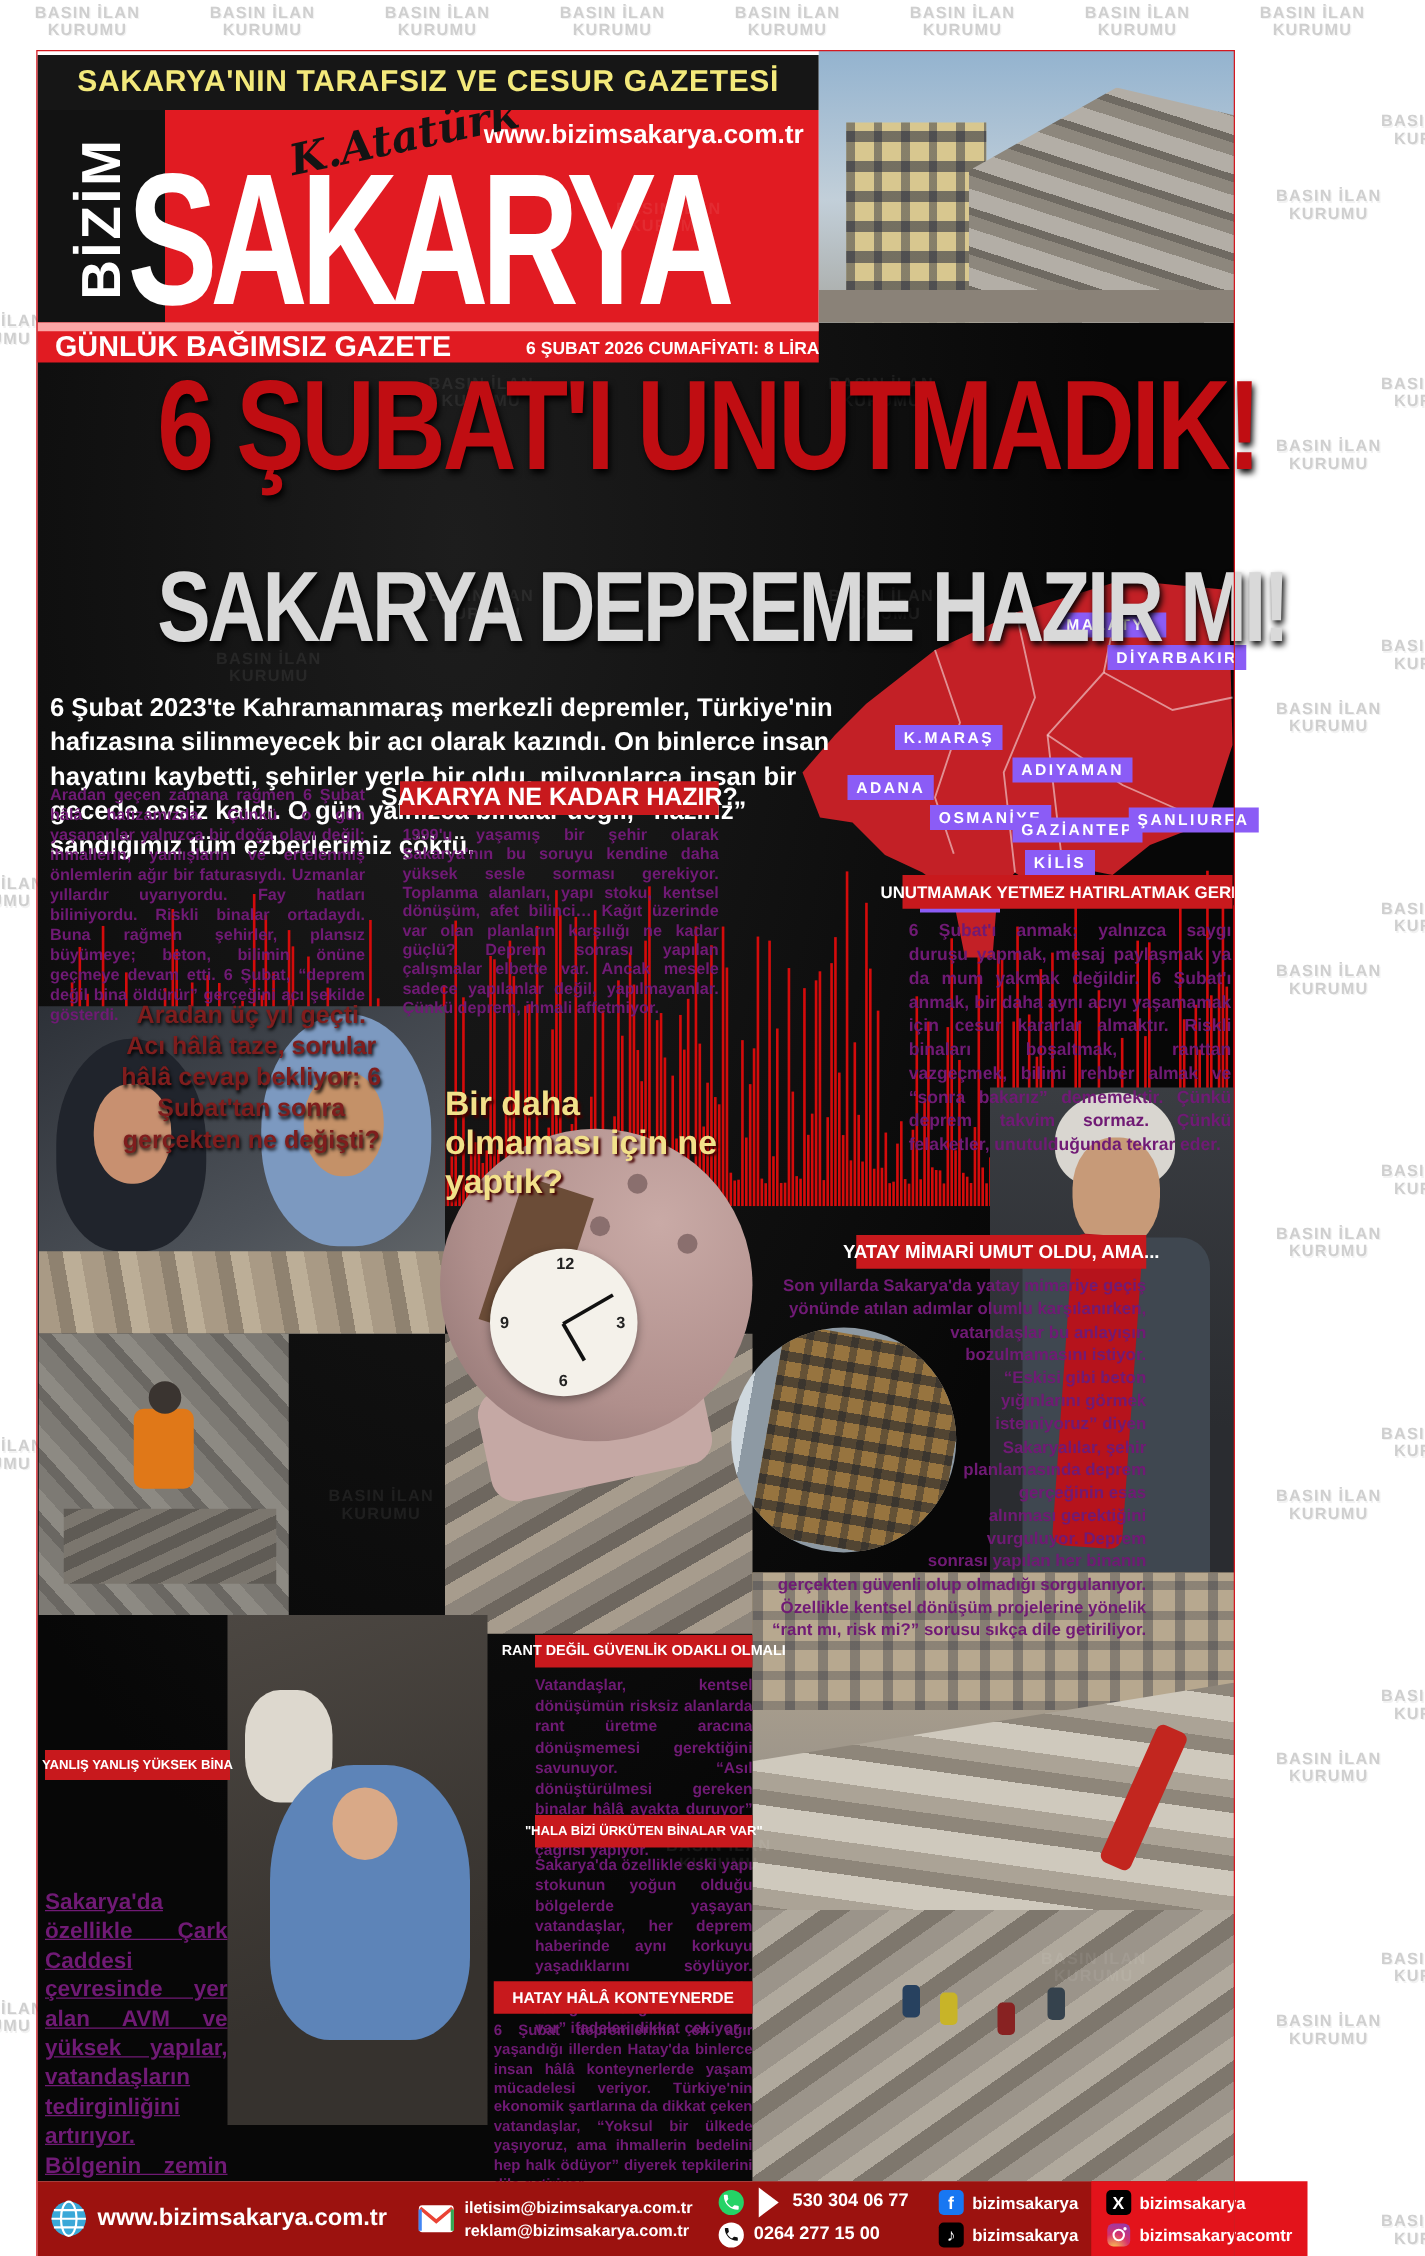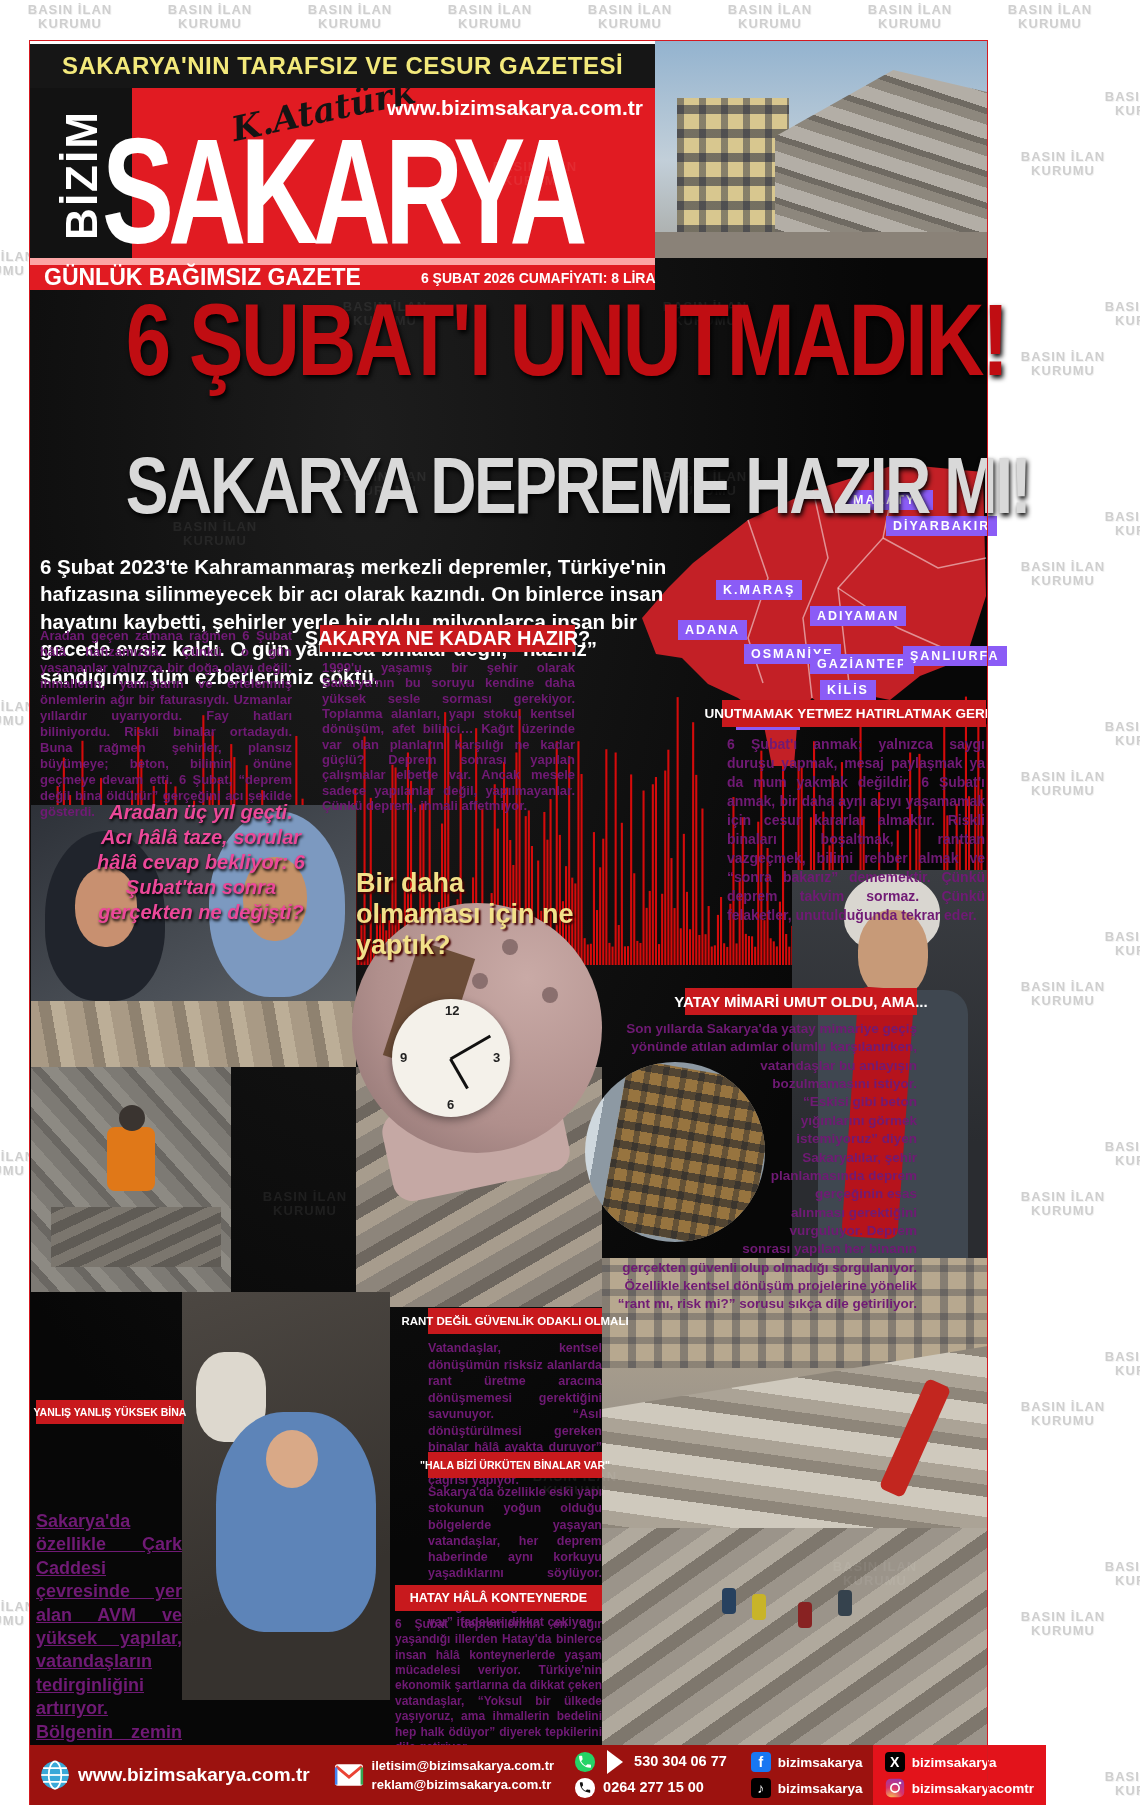"Aradan üç yıl geçti. Acı" #quote { color: #ec4899 -> #7f1d1d; font-style: italic -> none }
